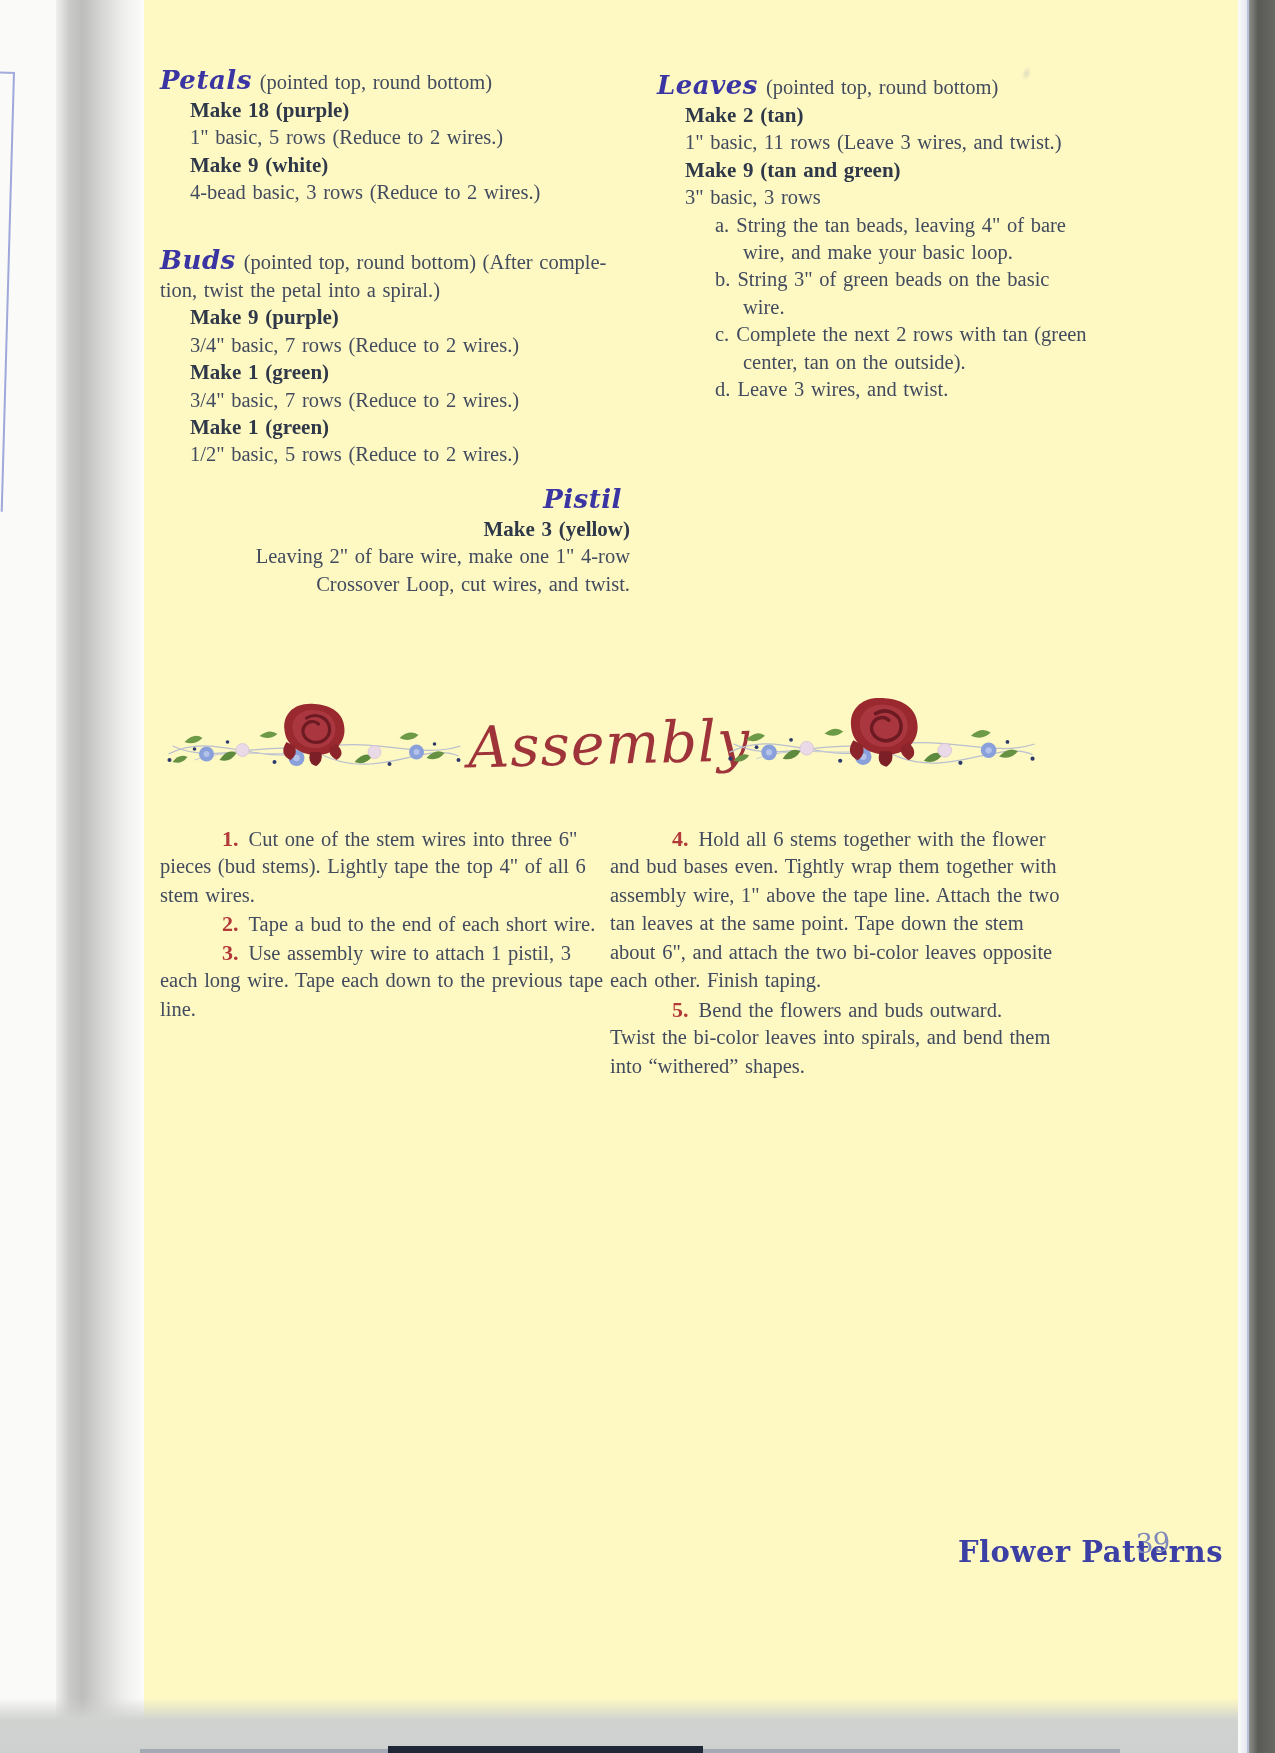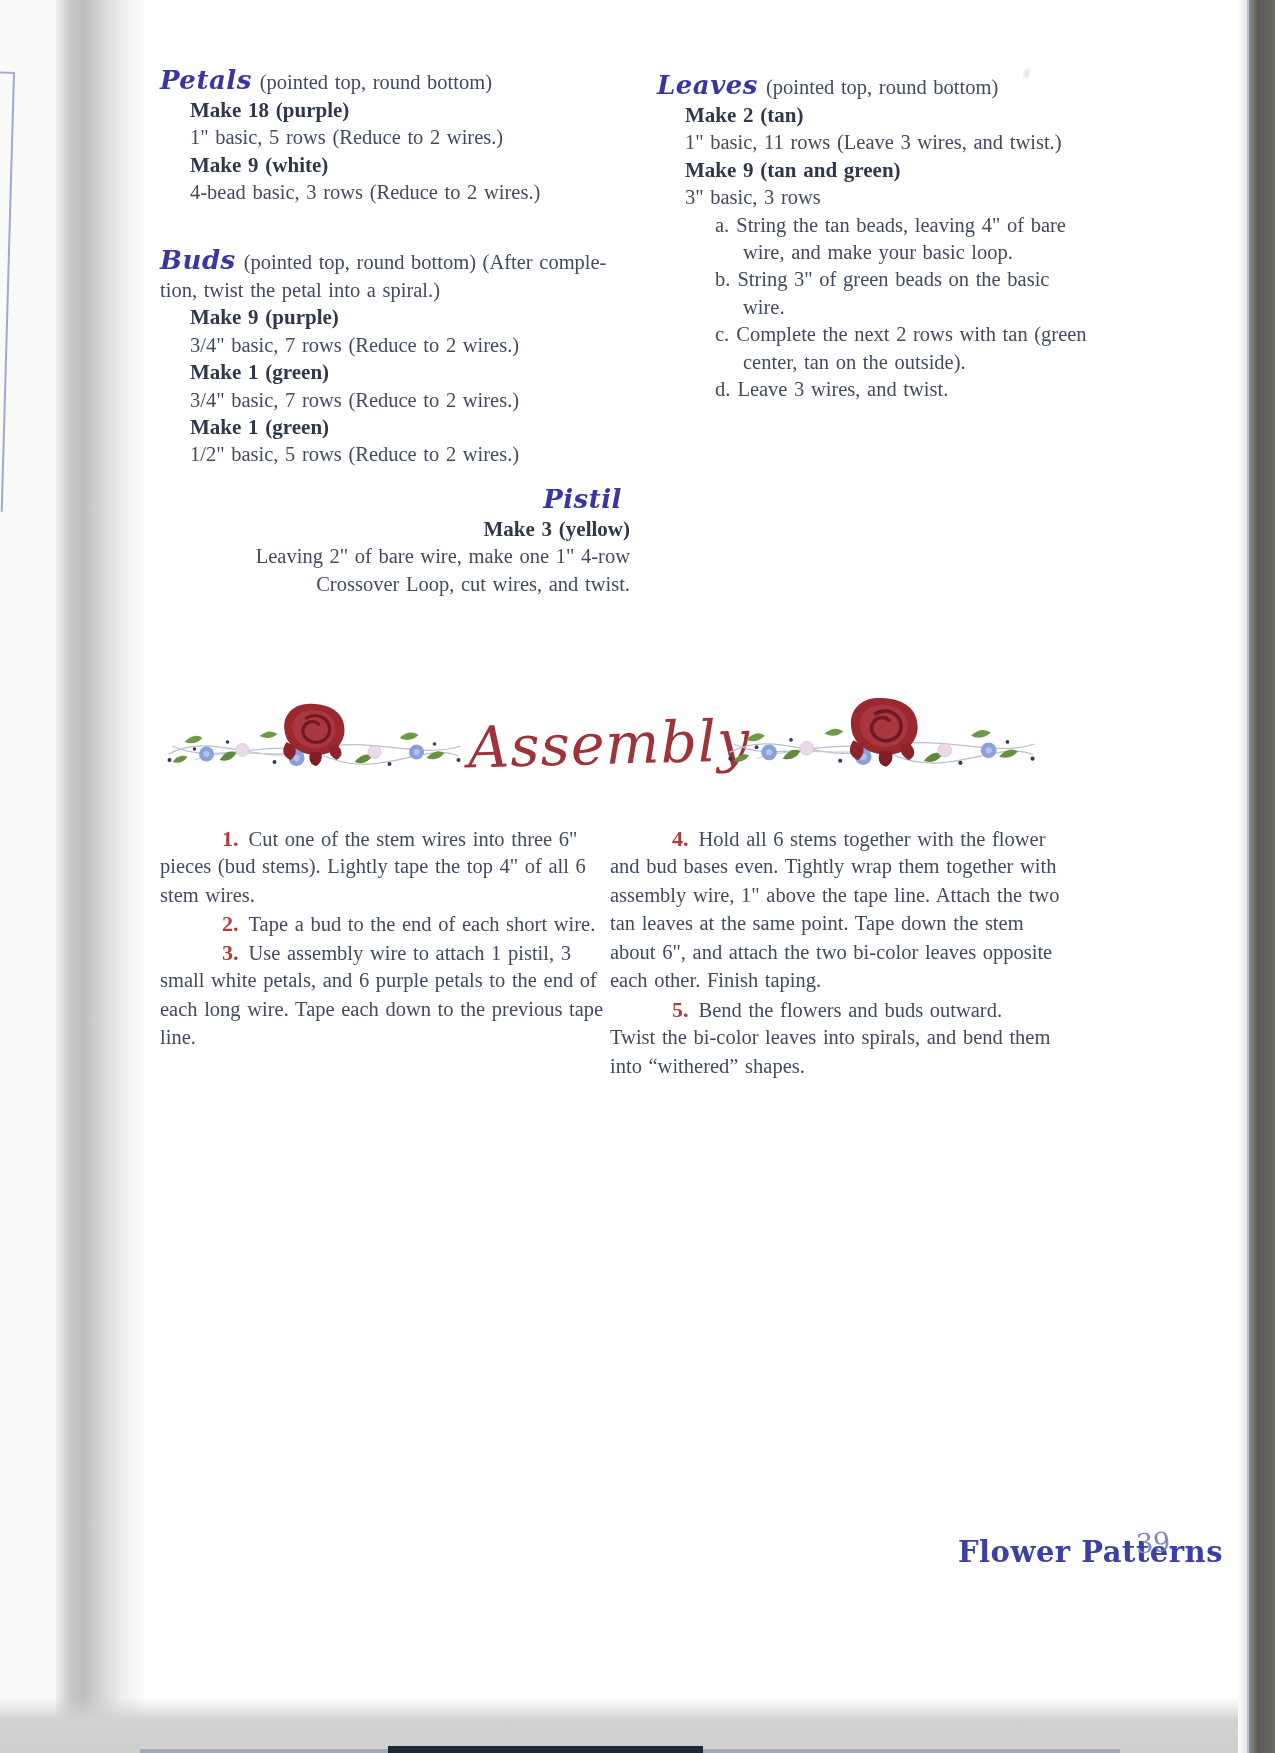"Petals (pointed top, round bottom)" #canvas { background: #ffffff -> #fef9c3 }
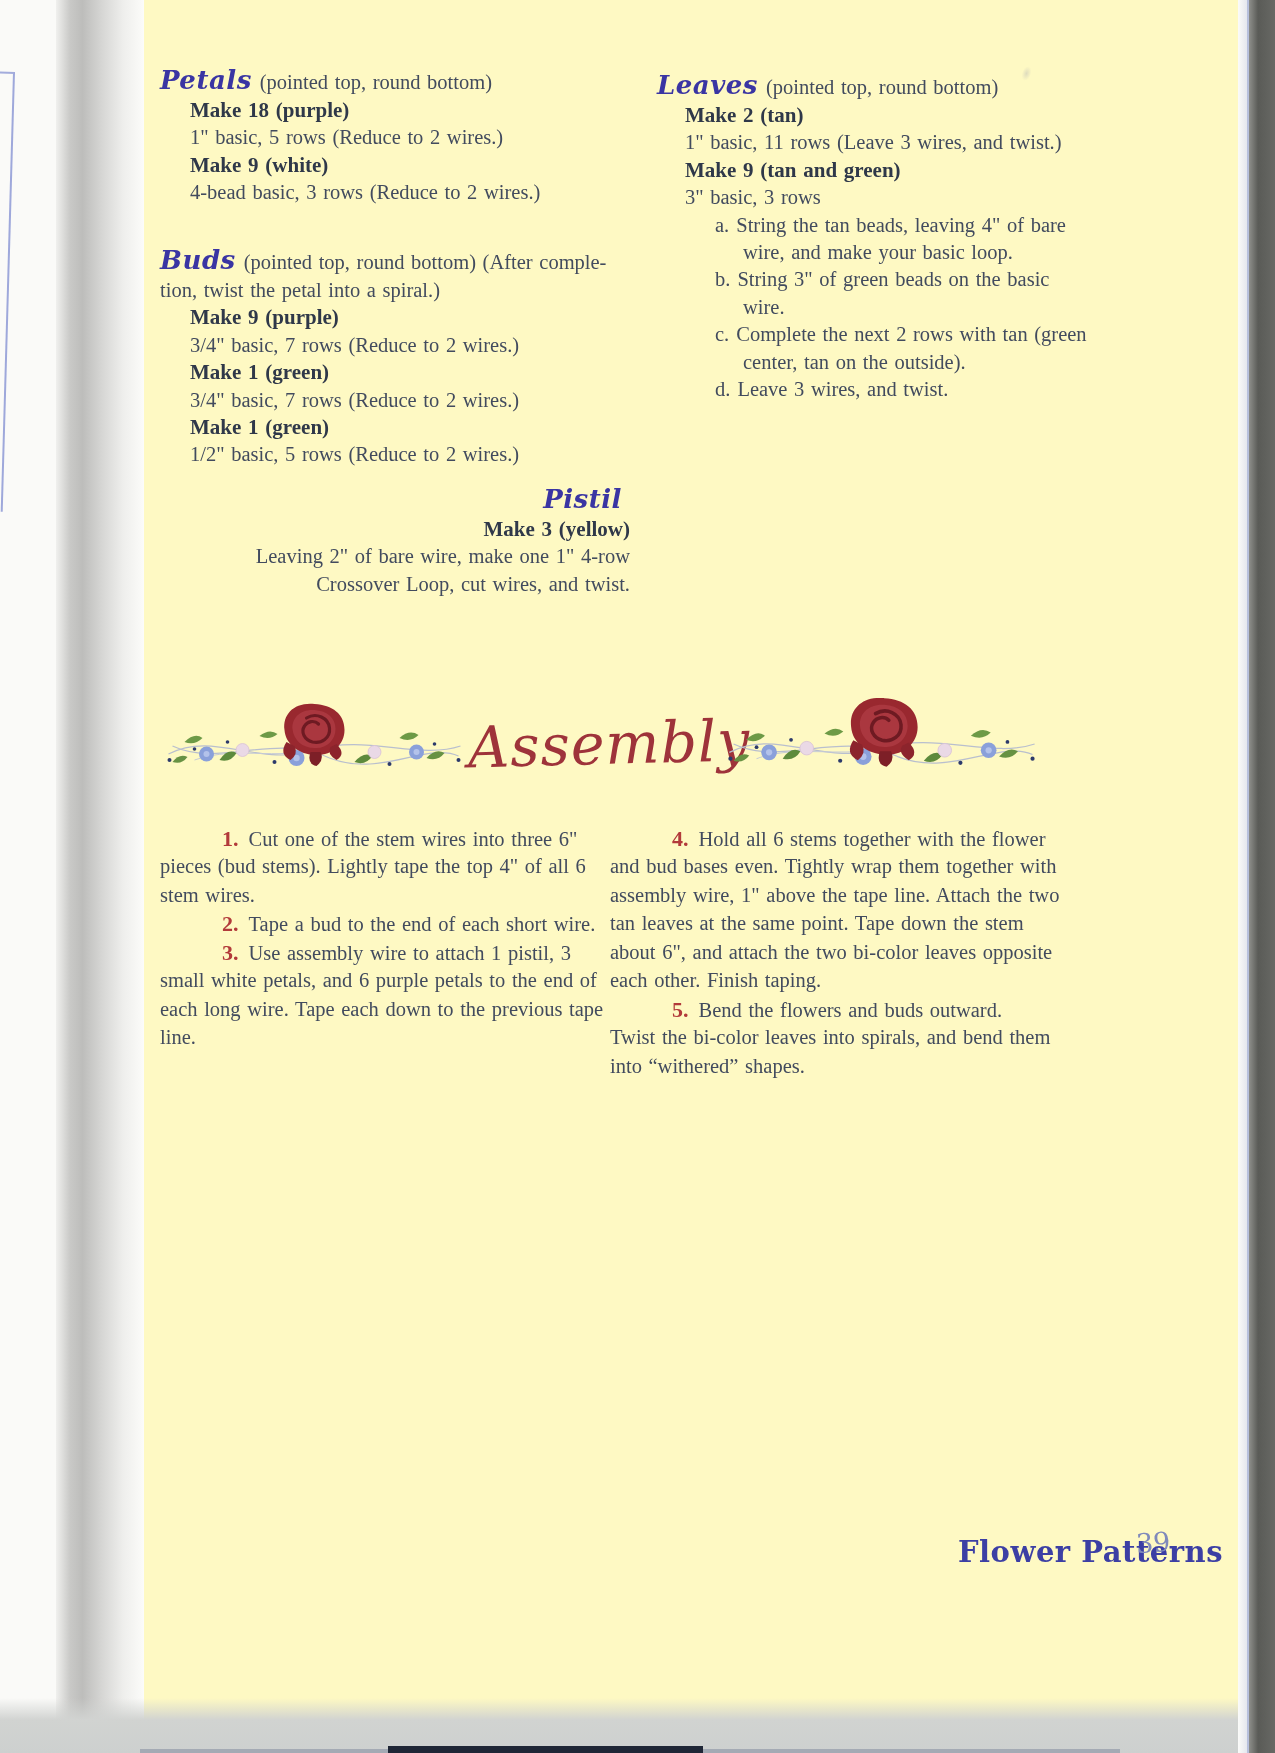"small white petals, and 6" div.sline { html: <div>small white petals, and 6 purple petals to the end of</div> -> none }
